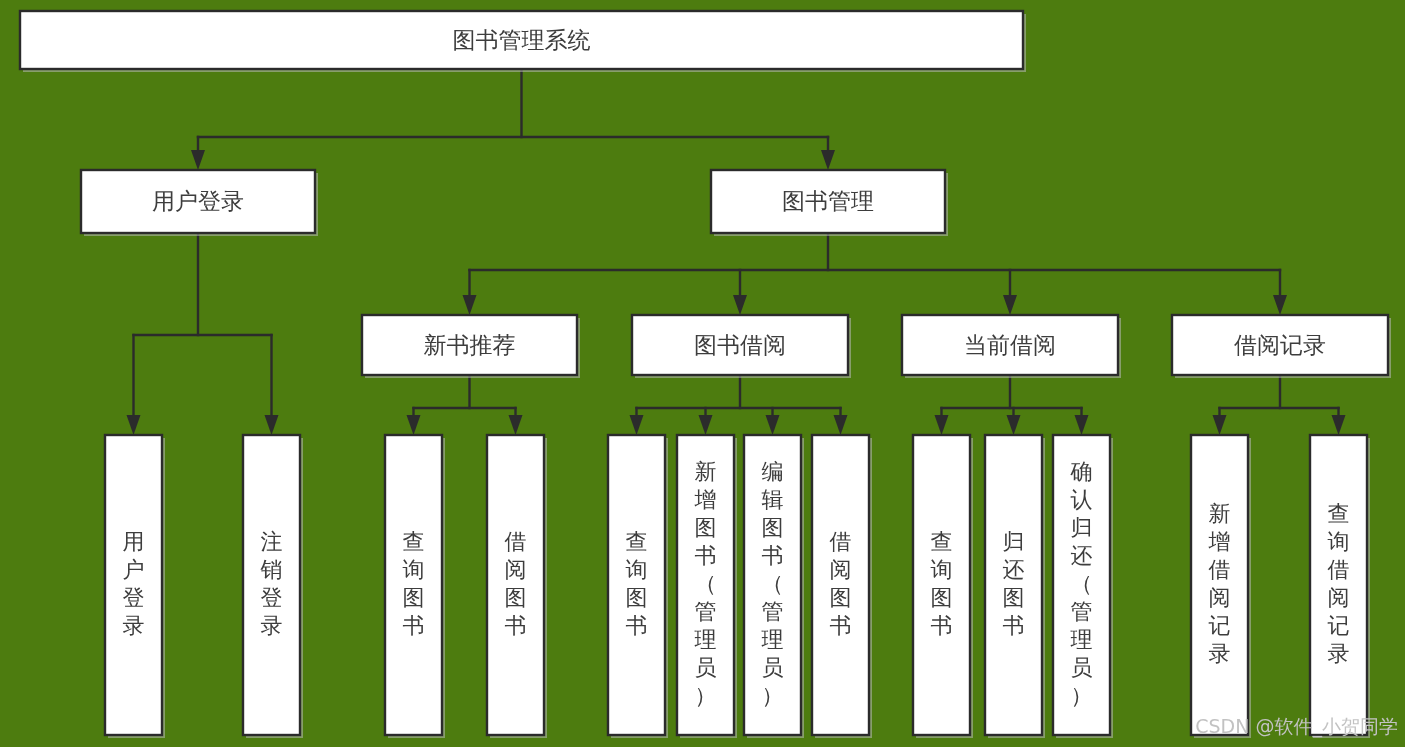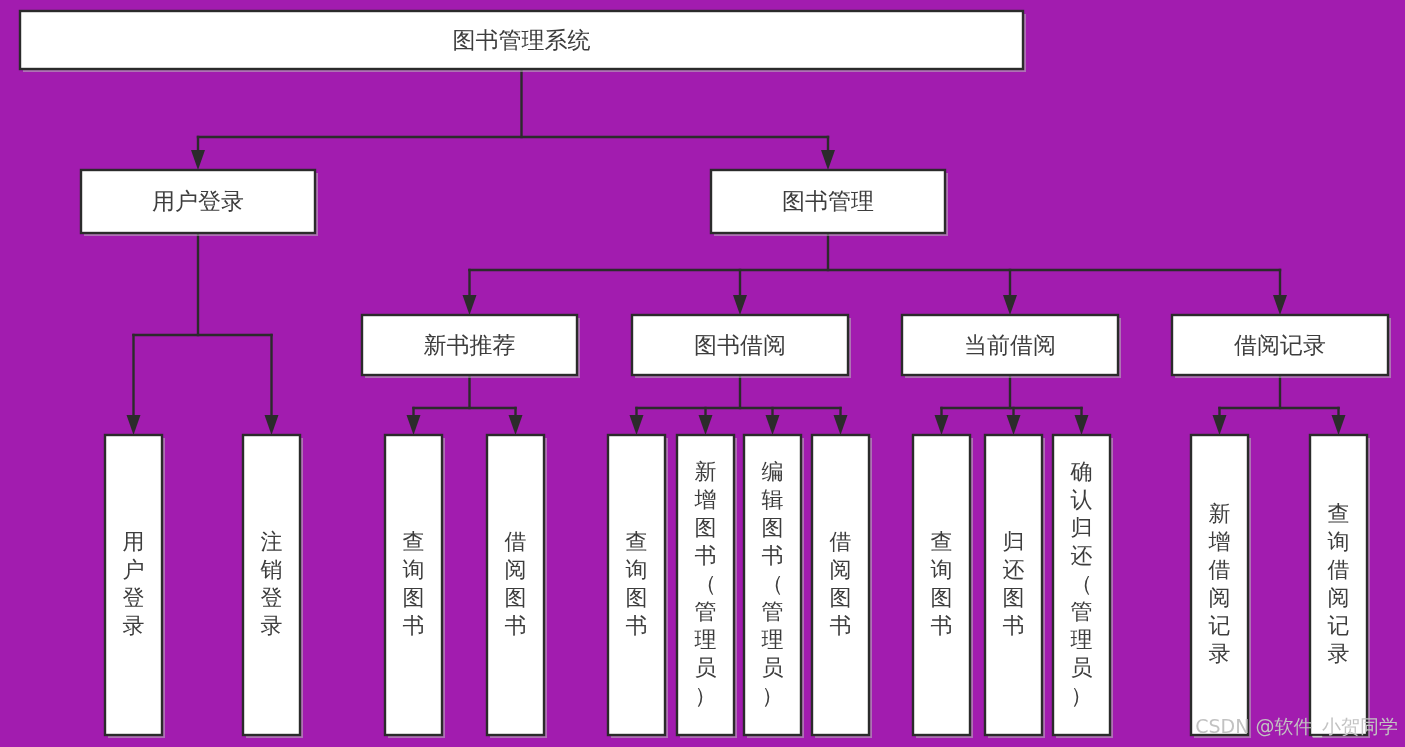"图书管理系统" #diagram-root { background: #a21caf -> #4d7c0f }
